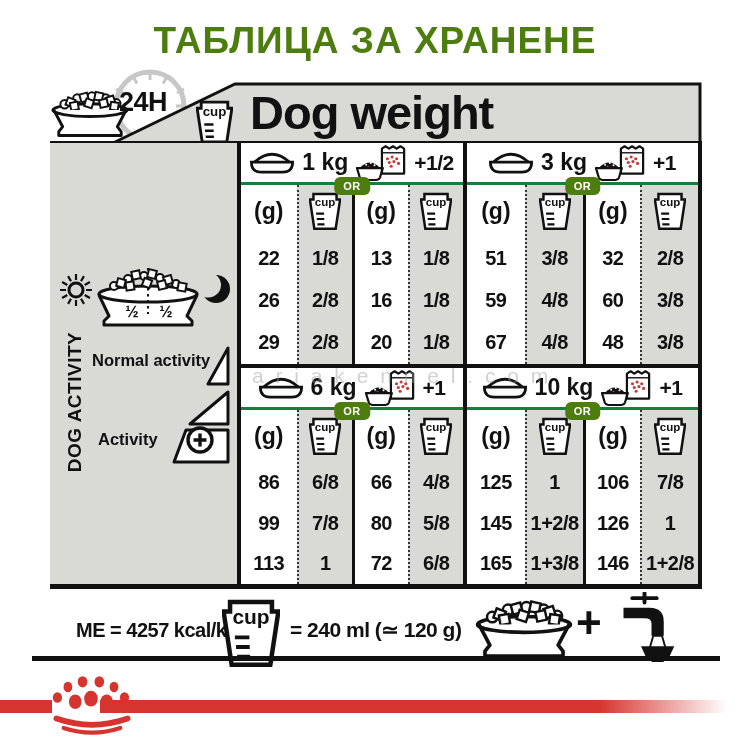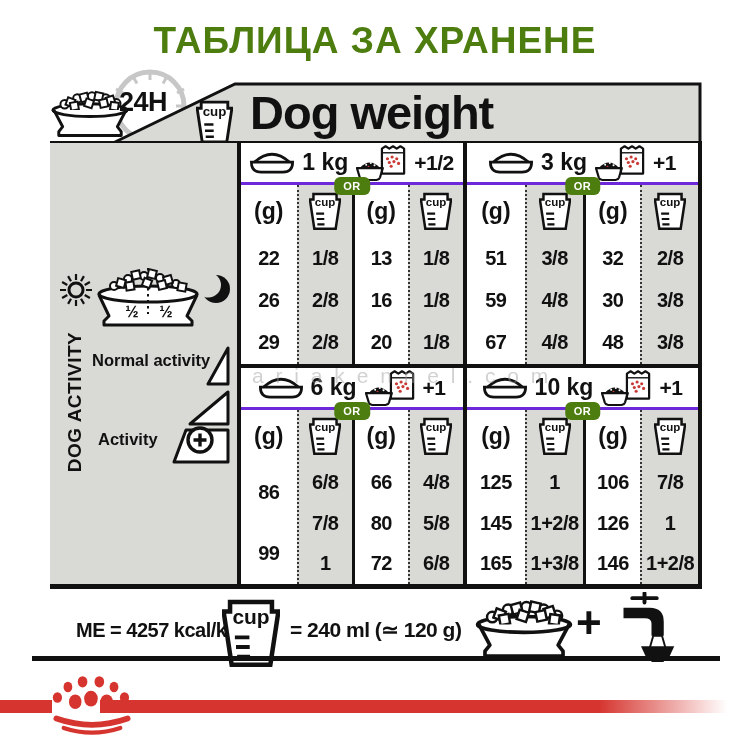"1 kg" .sec-head { border-bottom: 3px solid #6d28d9 -> 3px solid #15803d }
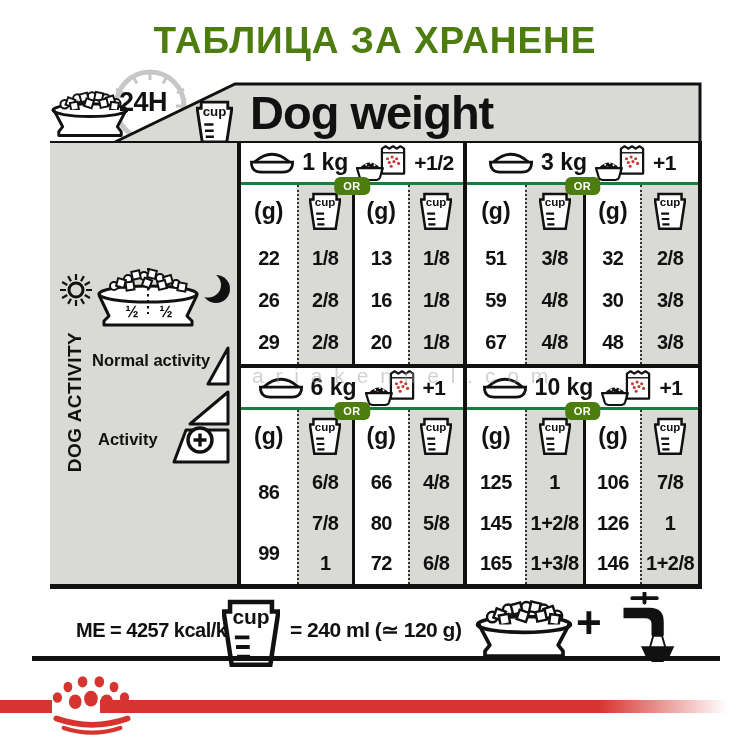"30" div.cell { text: 30 -> 60 }
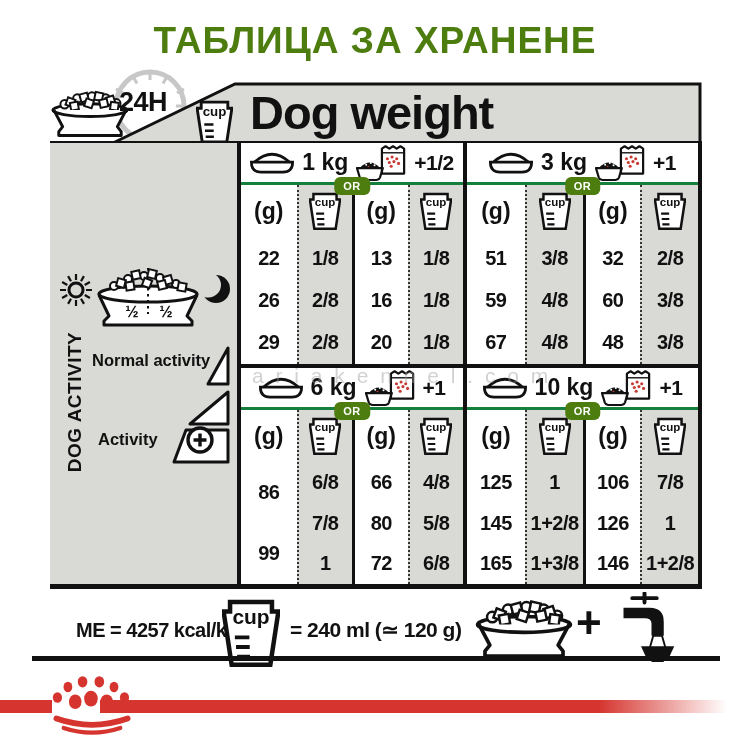"113" div.cell { html: none -> <div>113</div> }
